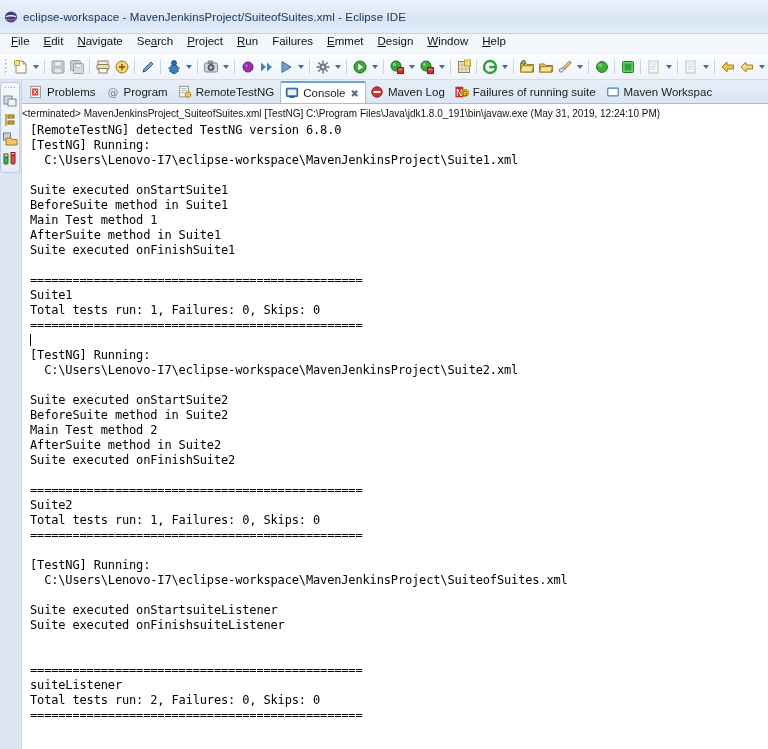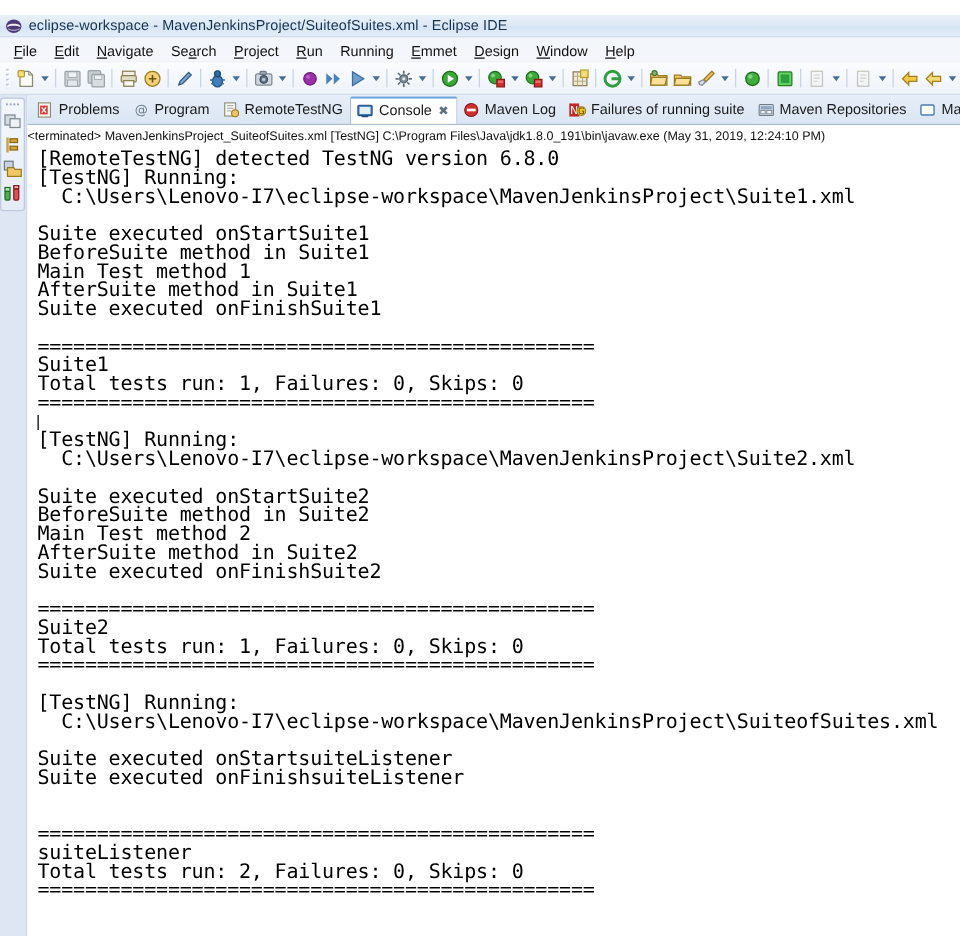"eclipse-workspace -" #titlebar { height: 18px -> 34px; margin-top: 12px -> none }
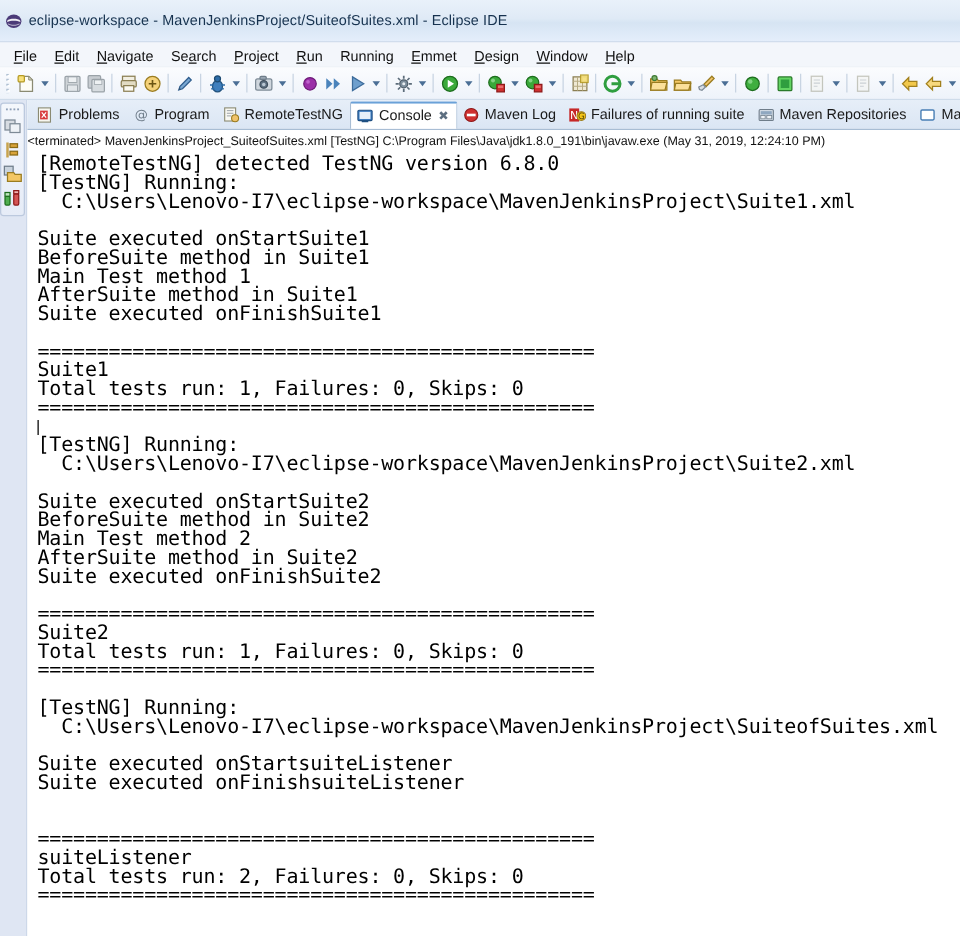"File" #menubar { align-items: flex-end -> flex-start }
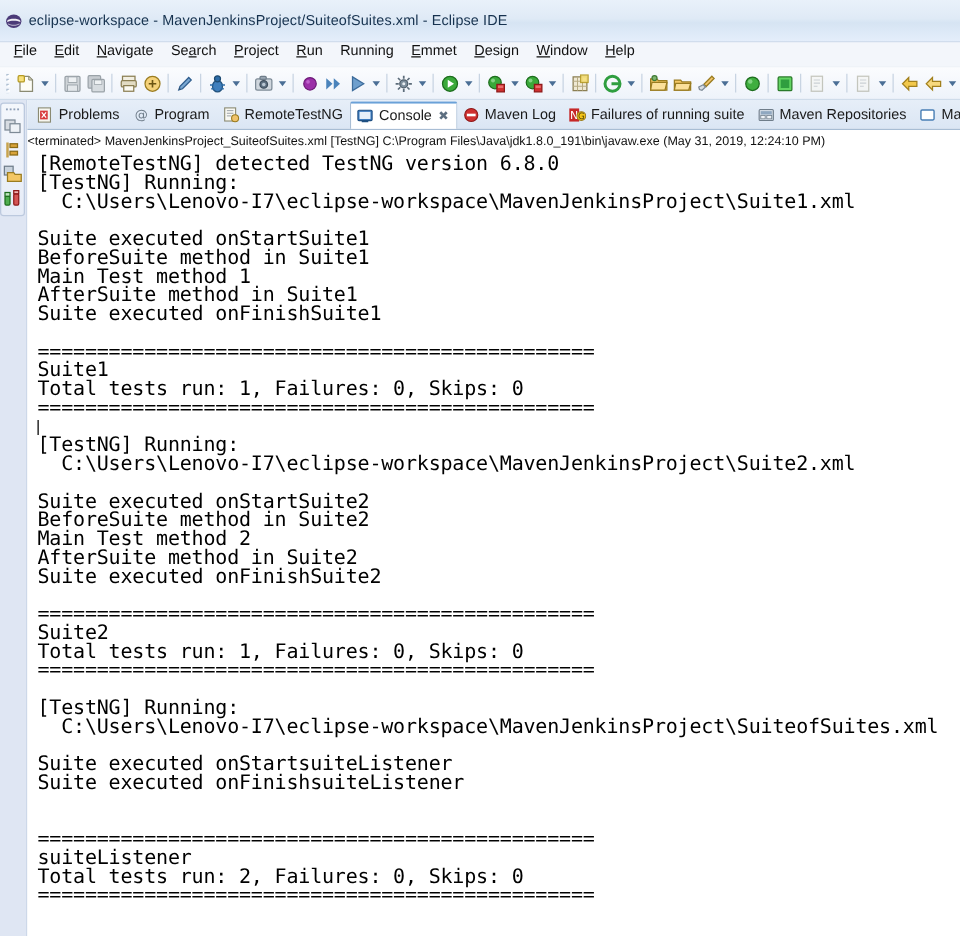"Running" div.menu-item { text: Running -> Failures }
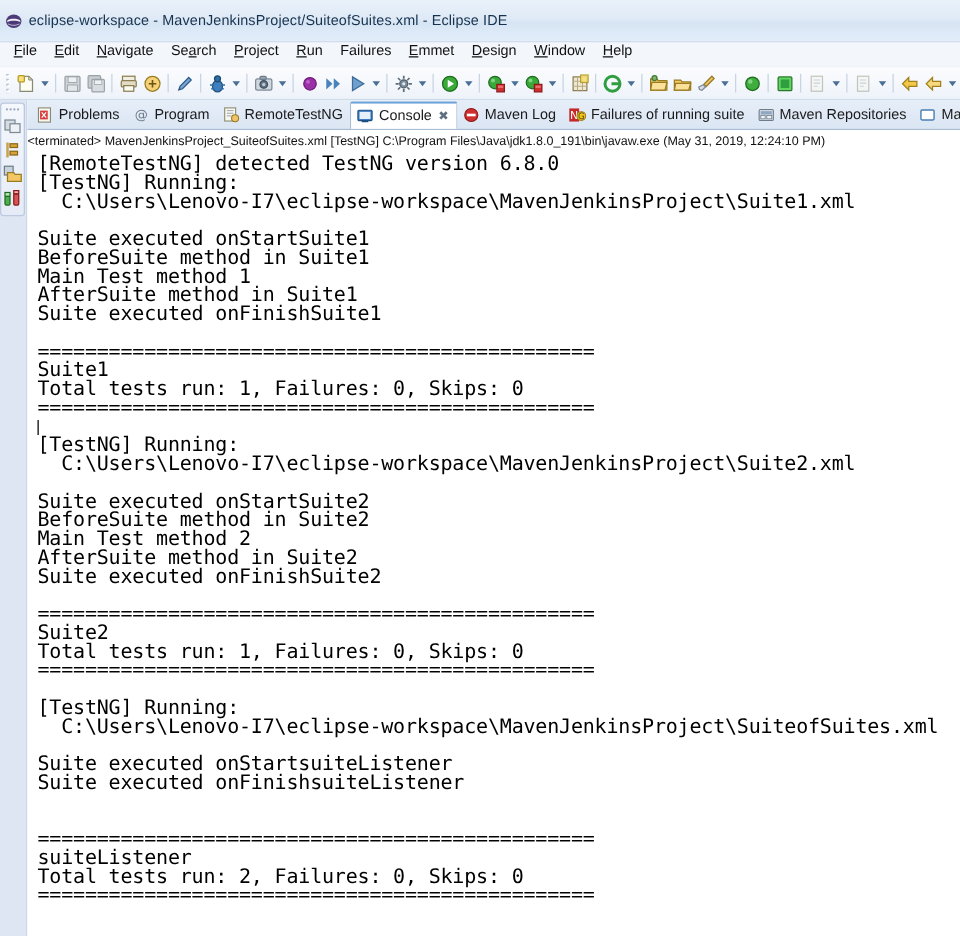"Maven Repositories" div.tab { html: <div> <span> <svg> <rect></rect> <rect></rect> <rect></rect> <rect></rect> </svg> </span> <span>Maven Repositories</span> </div> -> none }
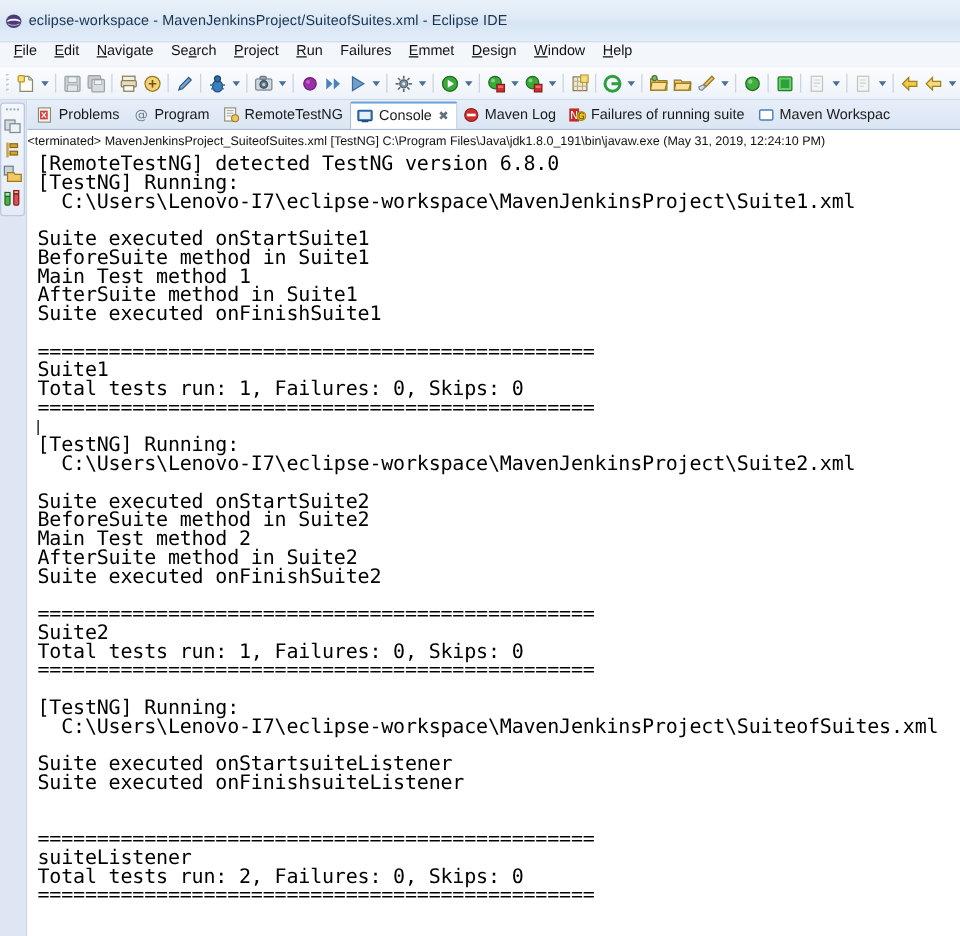"[RemoteTestNG] detected TestNG version" #console-text { font-size: 16px -> 12px }
